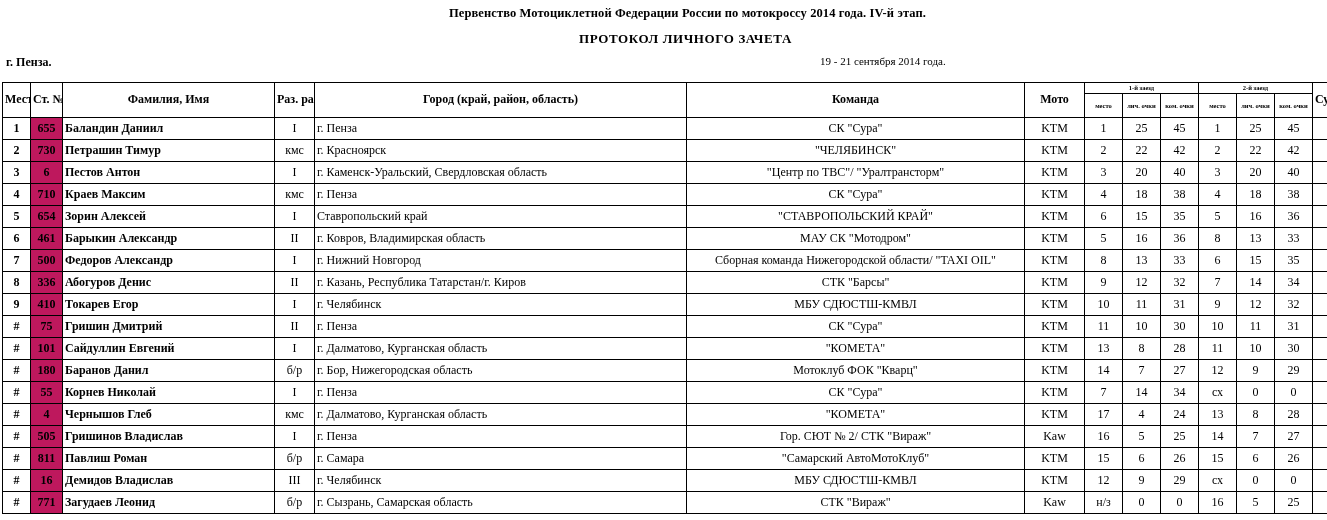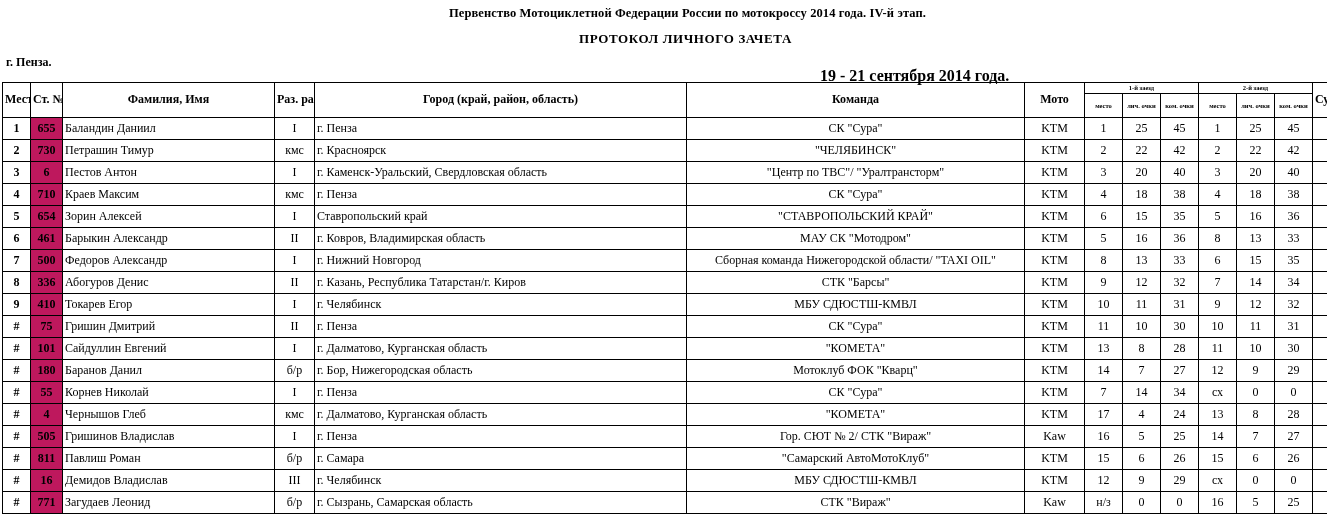"19 - 21 сентября 2014" .meta-date { font-size: 16px -> 11px; font-weight: bold -> normal; top: 12px -> 0 }
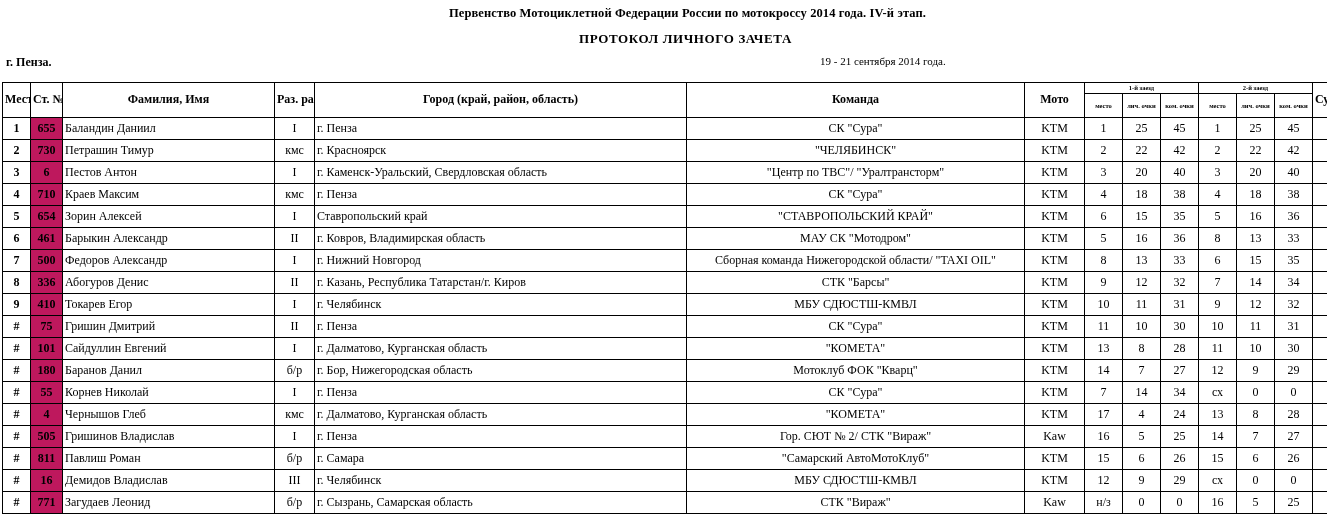"Баландин Даниил" td.name { font-weight: normal -> bold }
